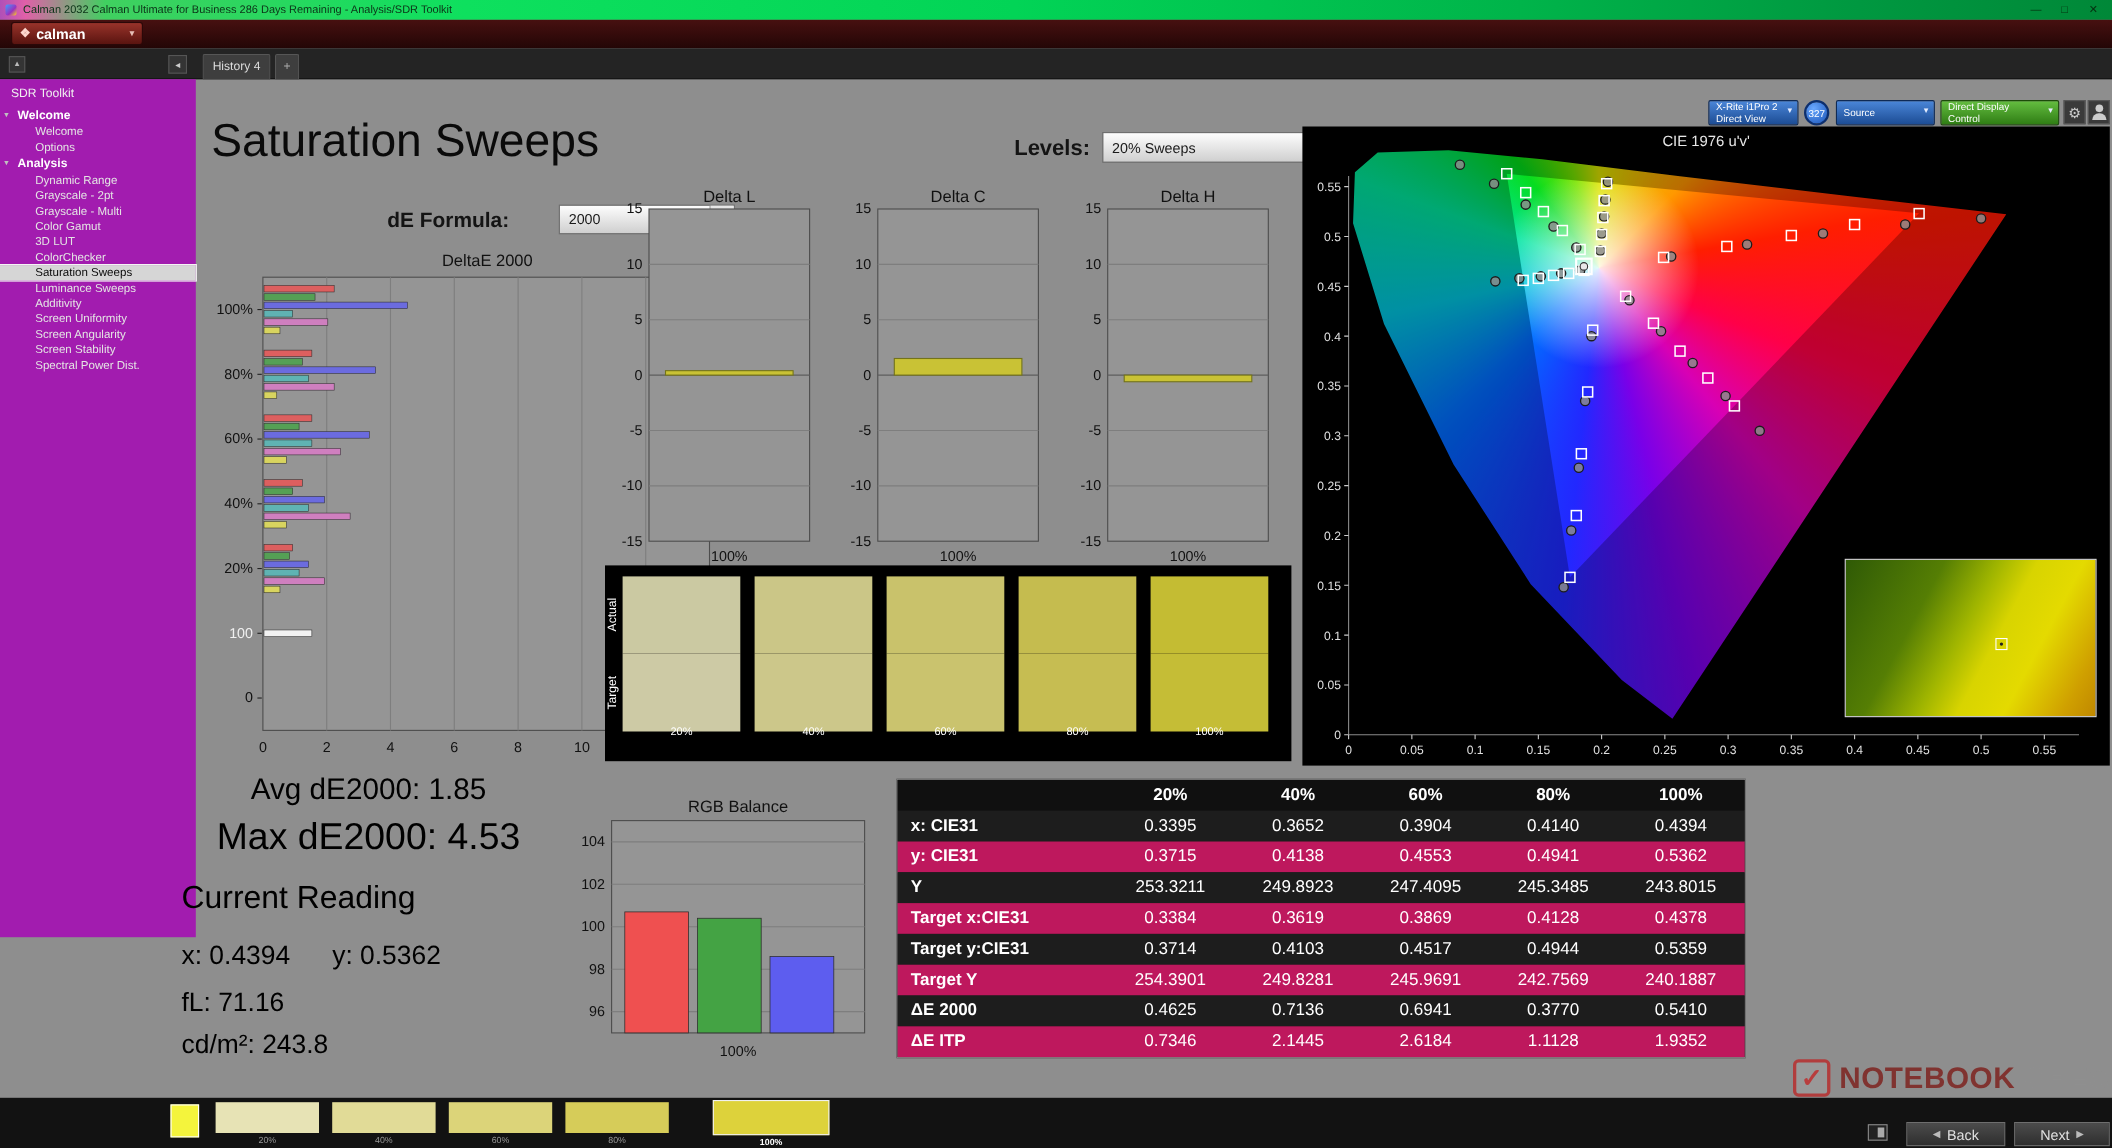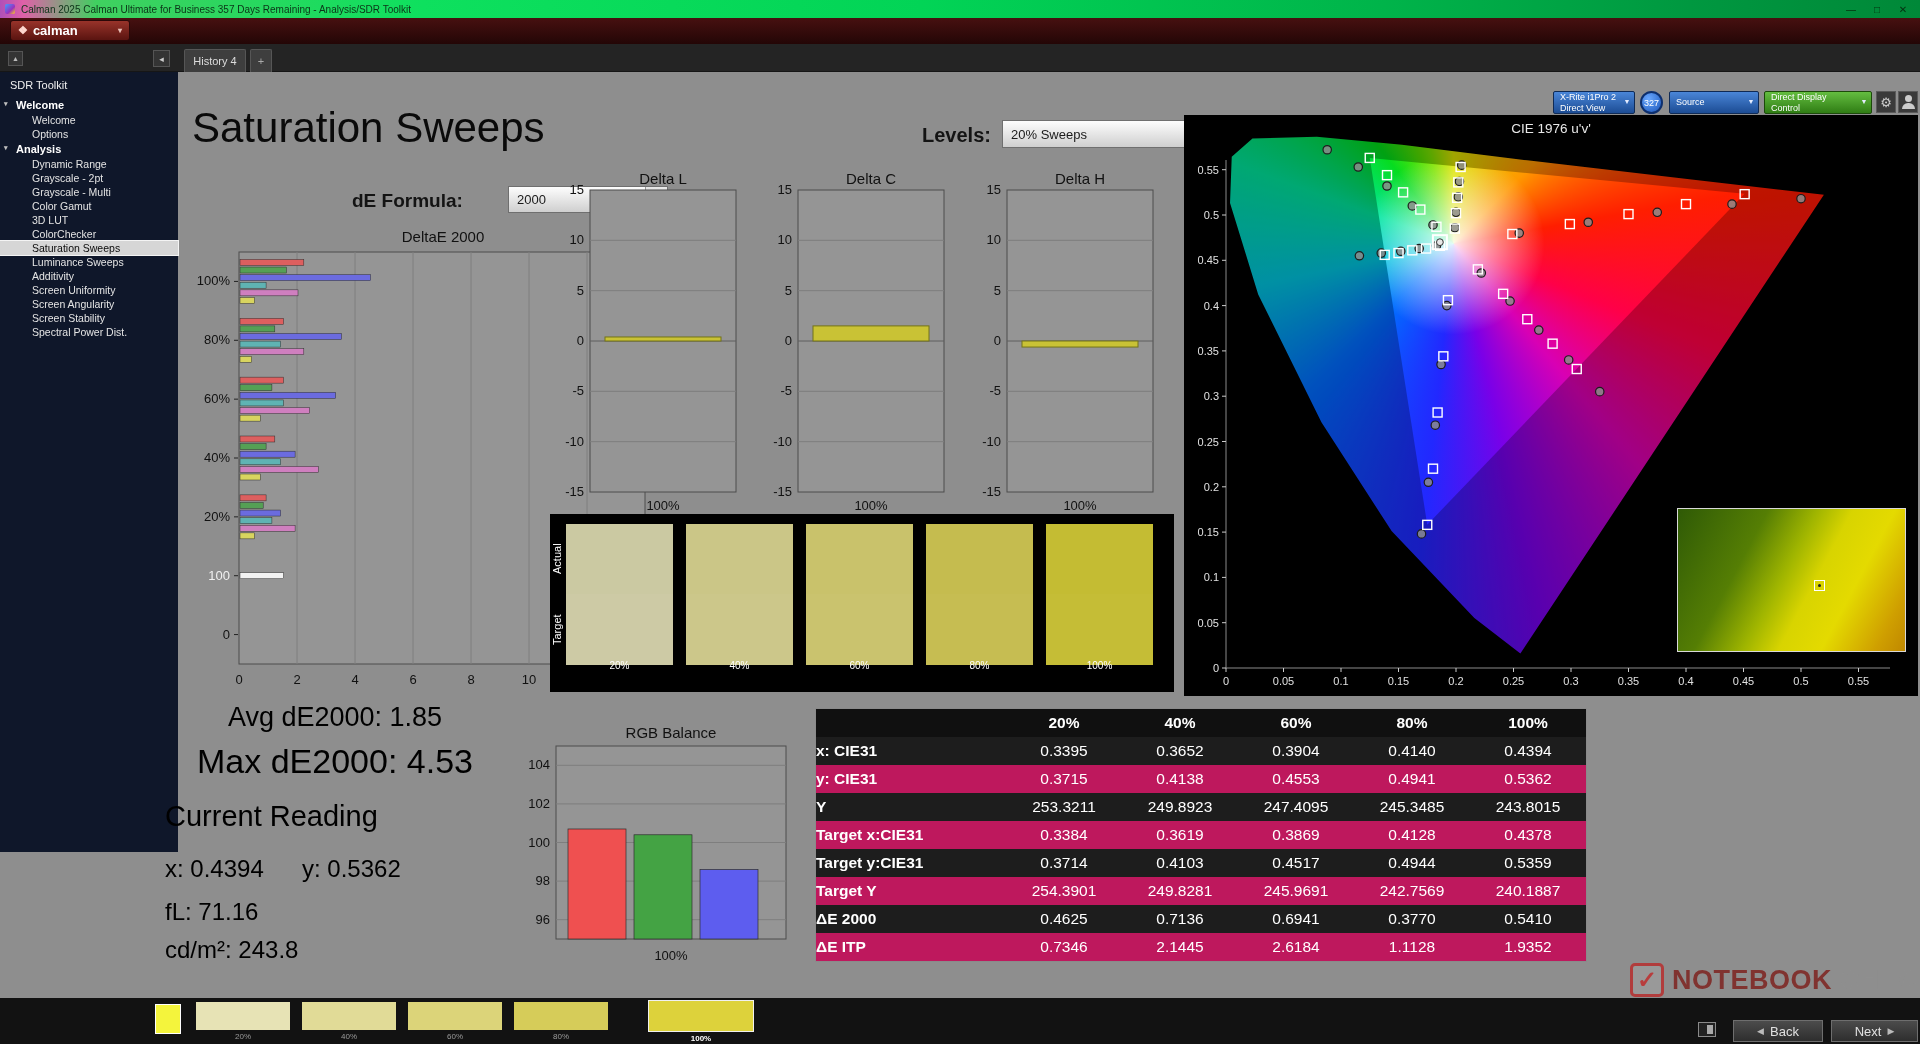"Calman 2025 Calman Ultimate for" span { text: 2025 Calman Ultimate for Business 357 -> 2032 Calman Ultimate for Business 286 }
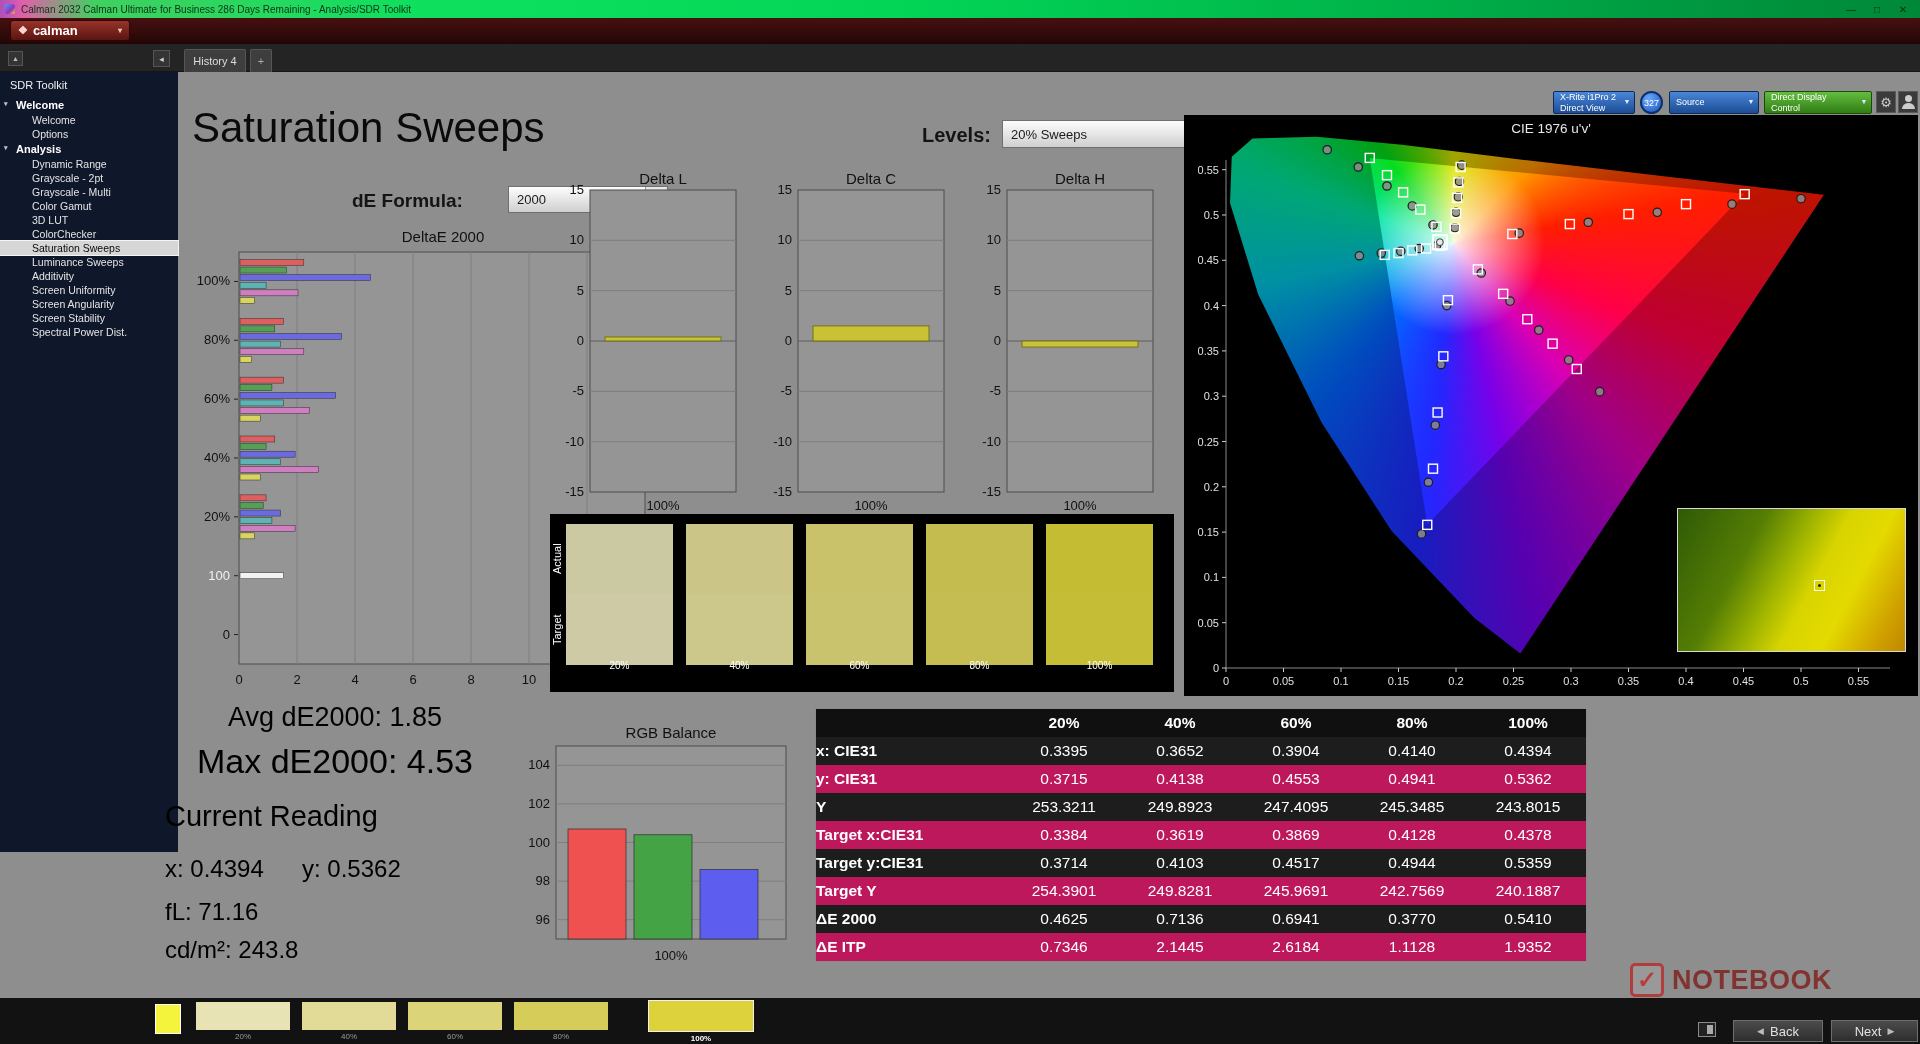"SDR Toolkit" #sidebar { background: #0f172a -> #a21caf }
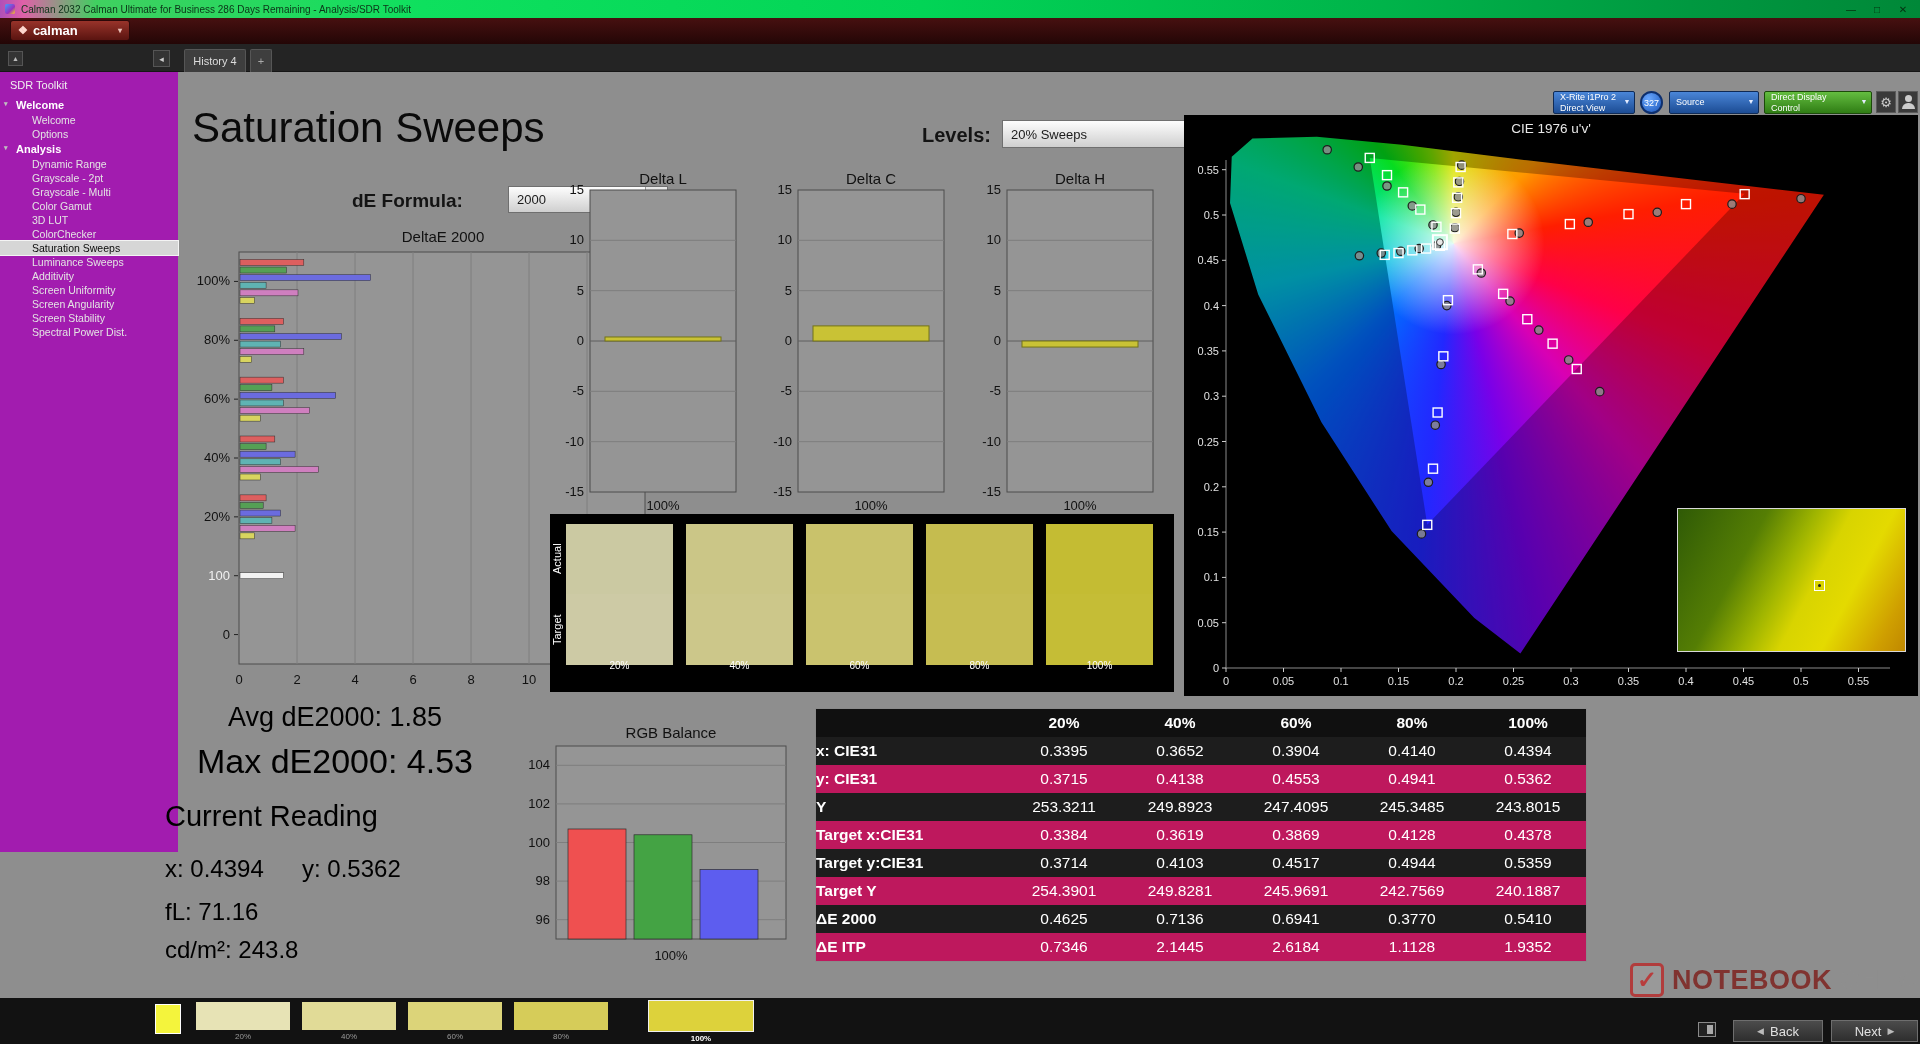"x: CIE31" .td-label { padding-left: 0 -> 12px }
